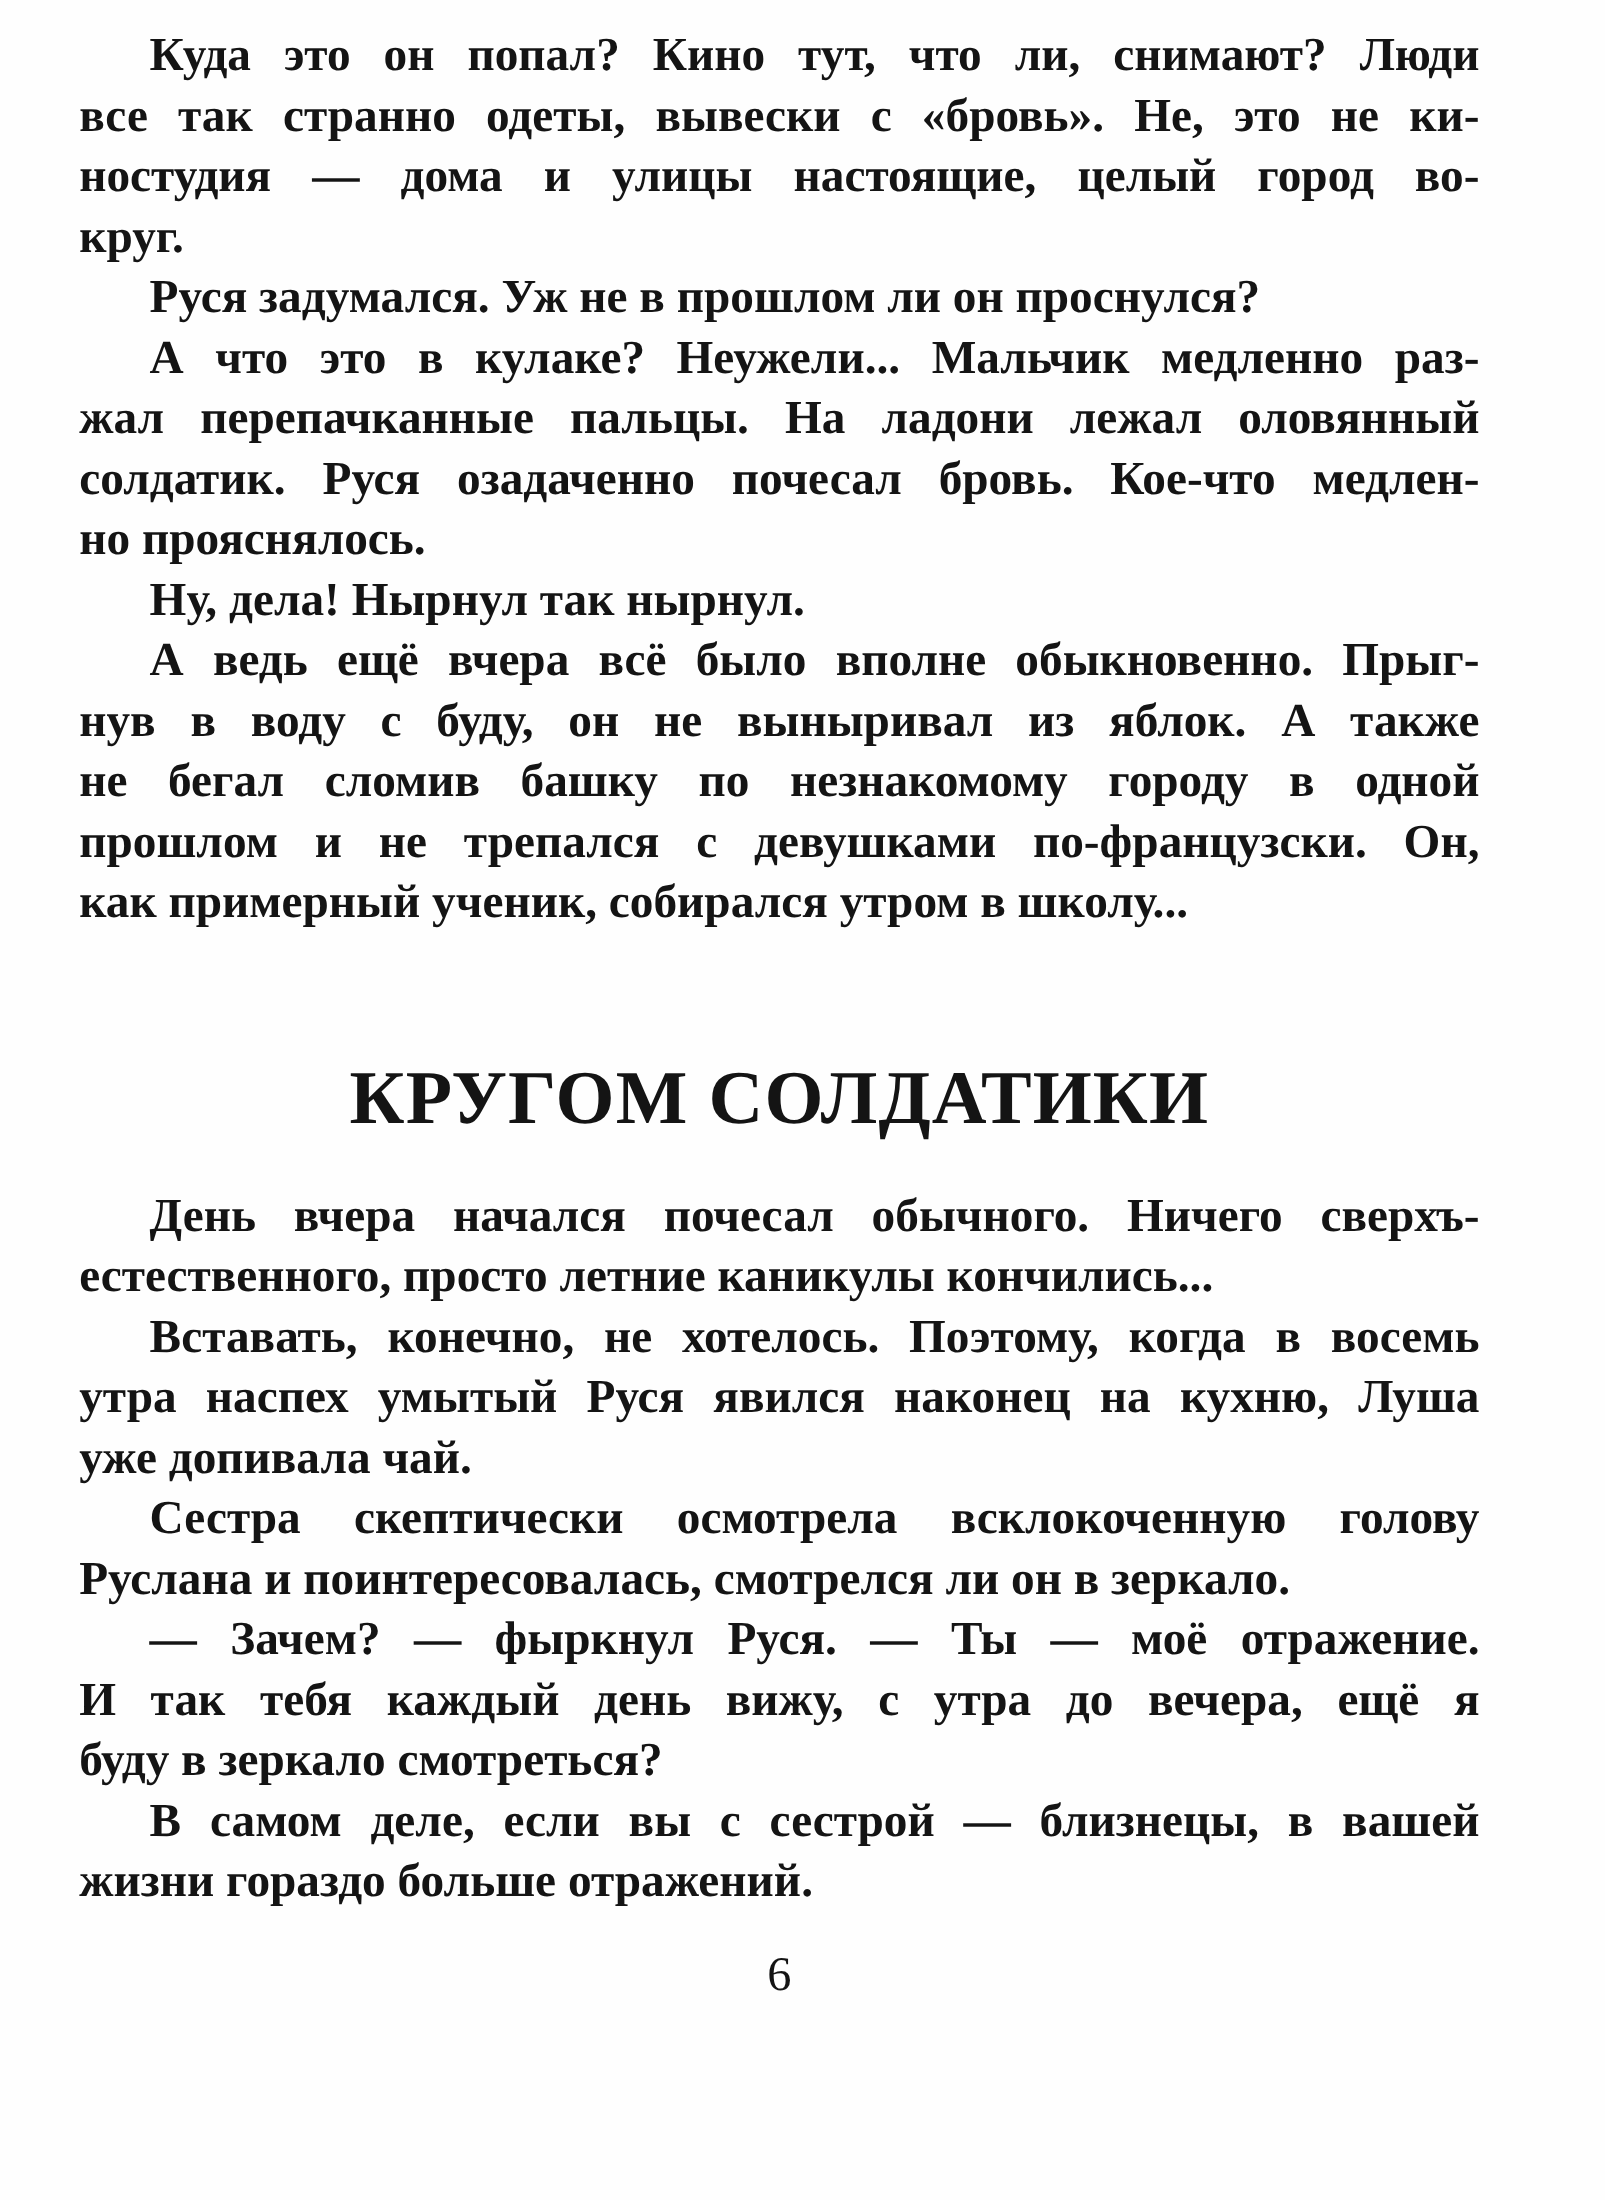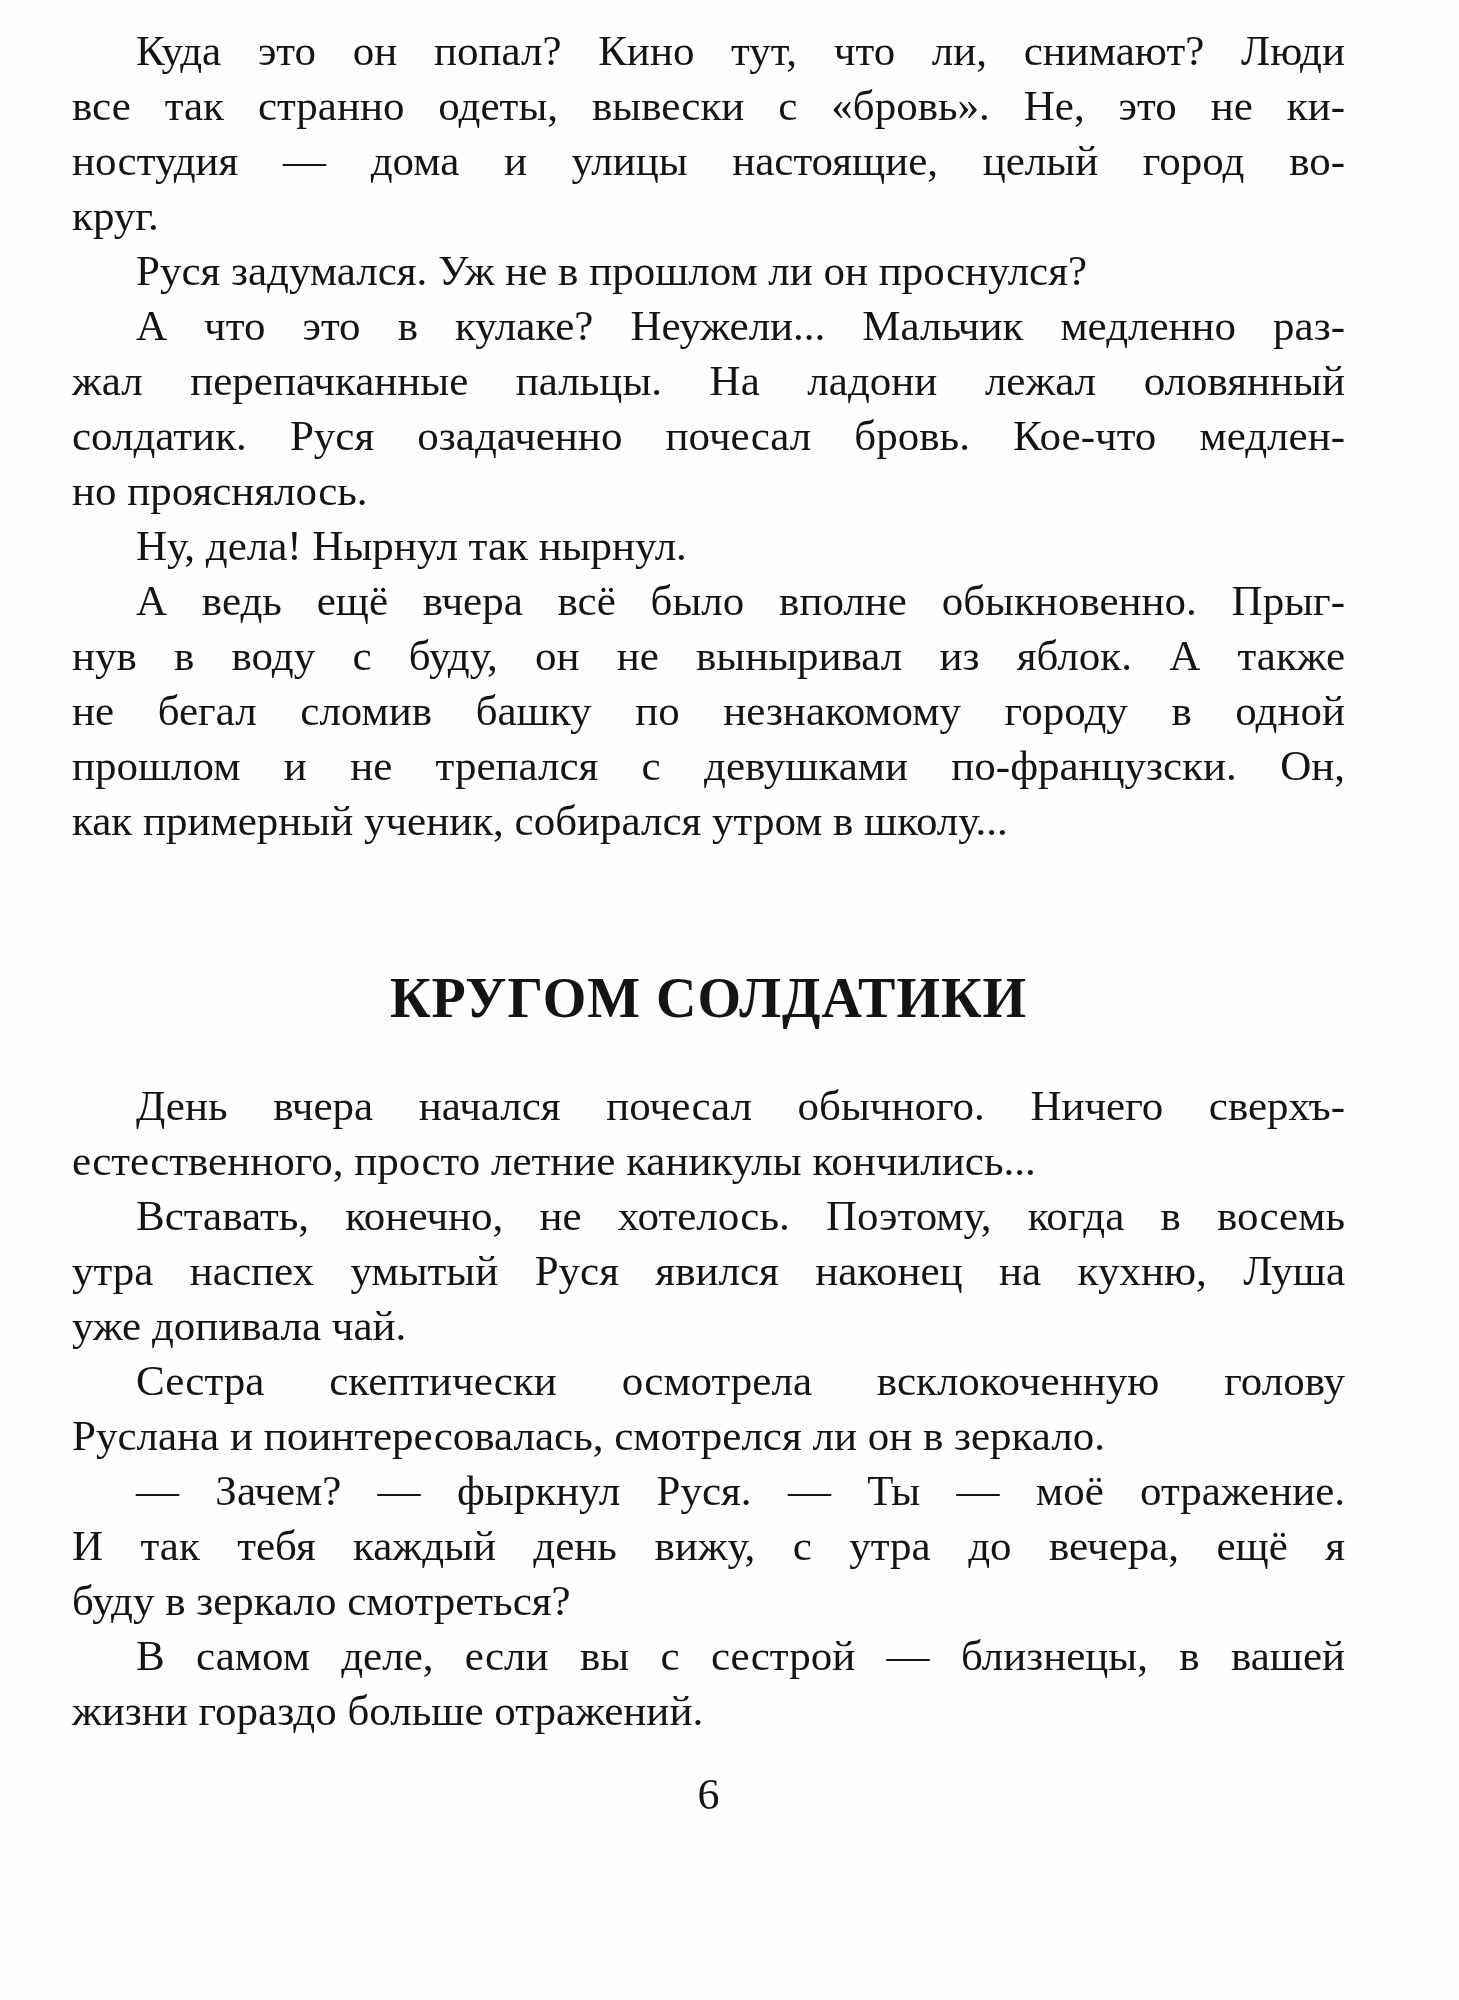"Куда это он попал? Кино" .line { font-weight: none -> bold }
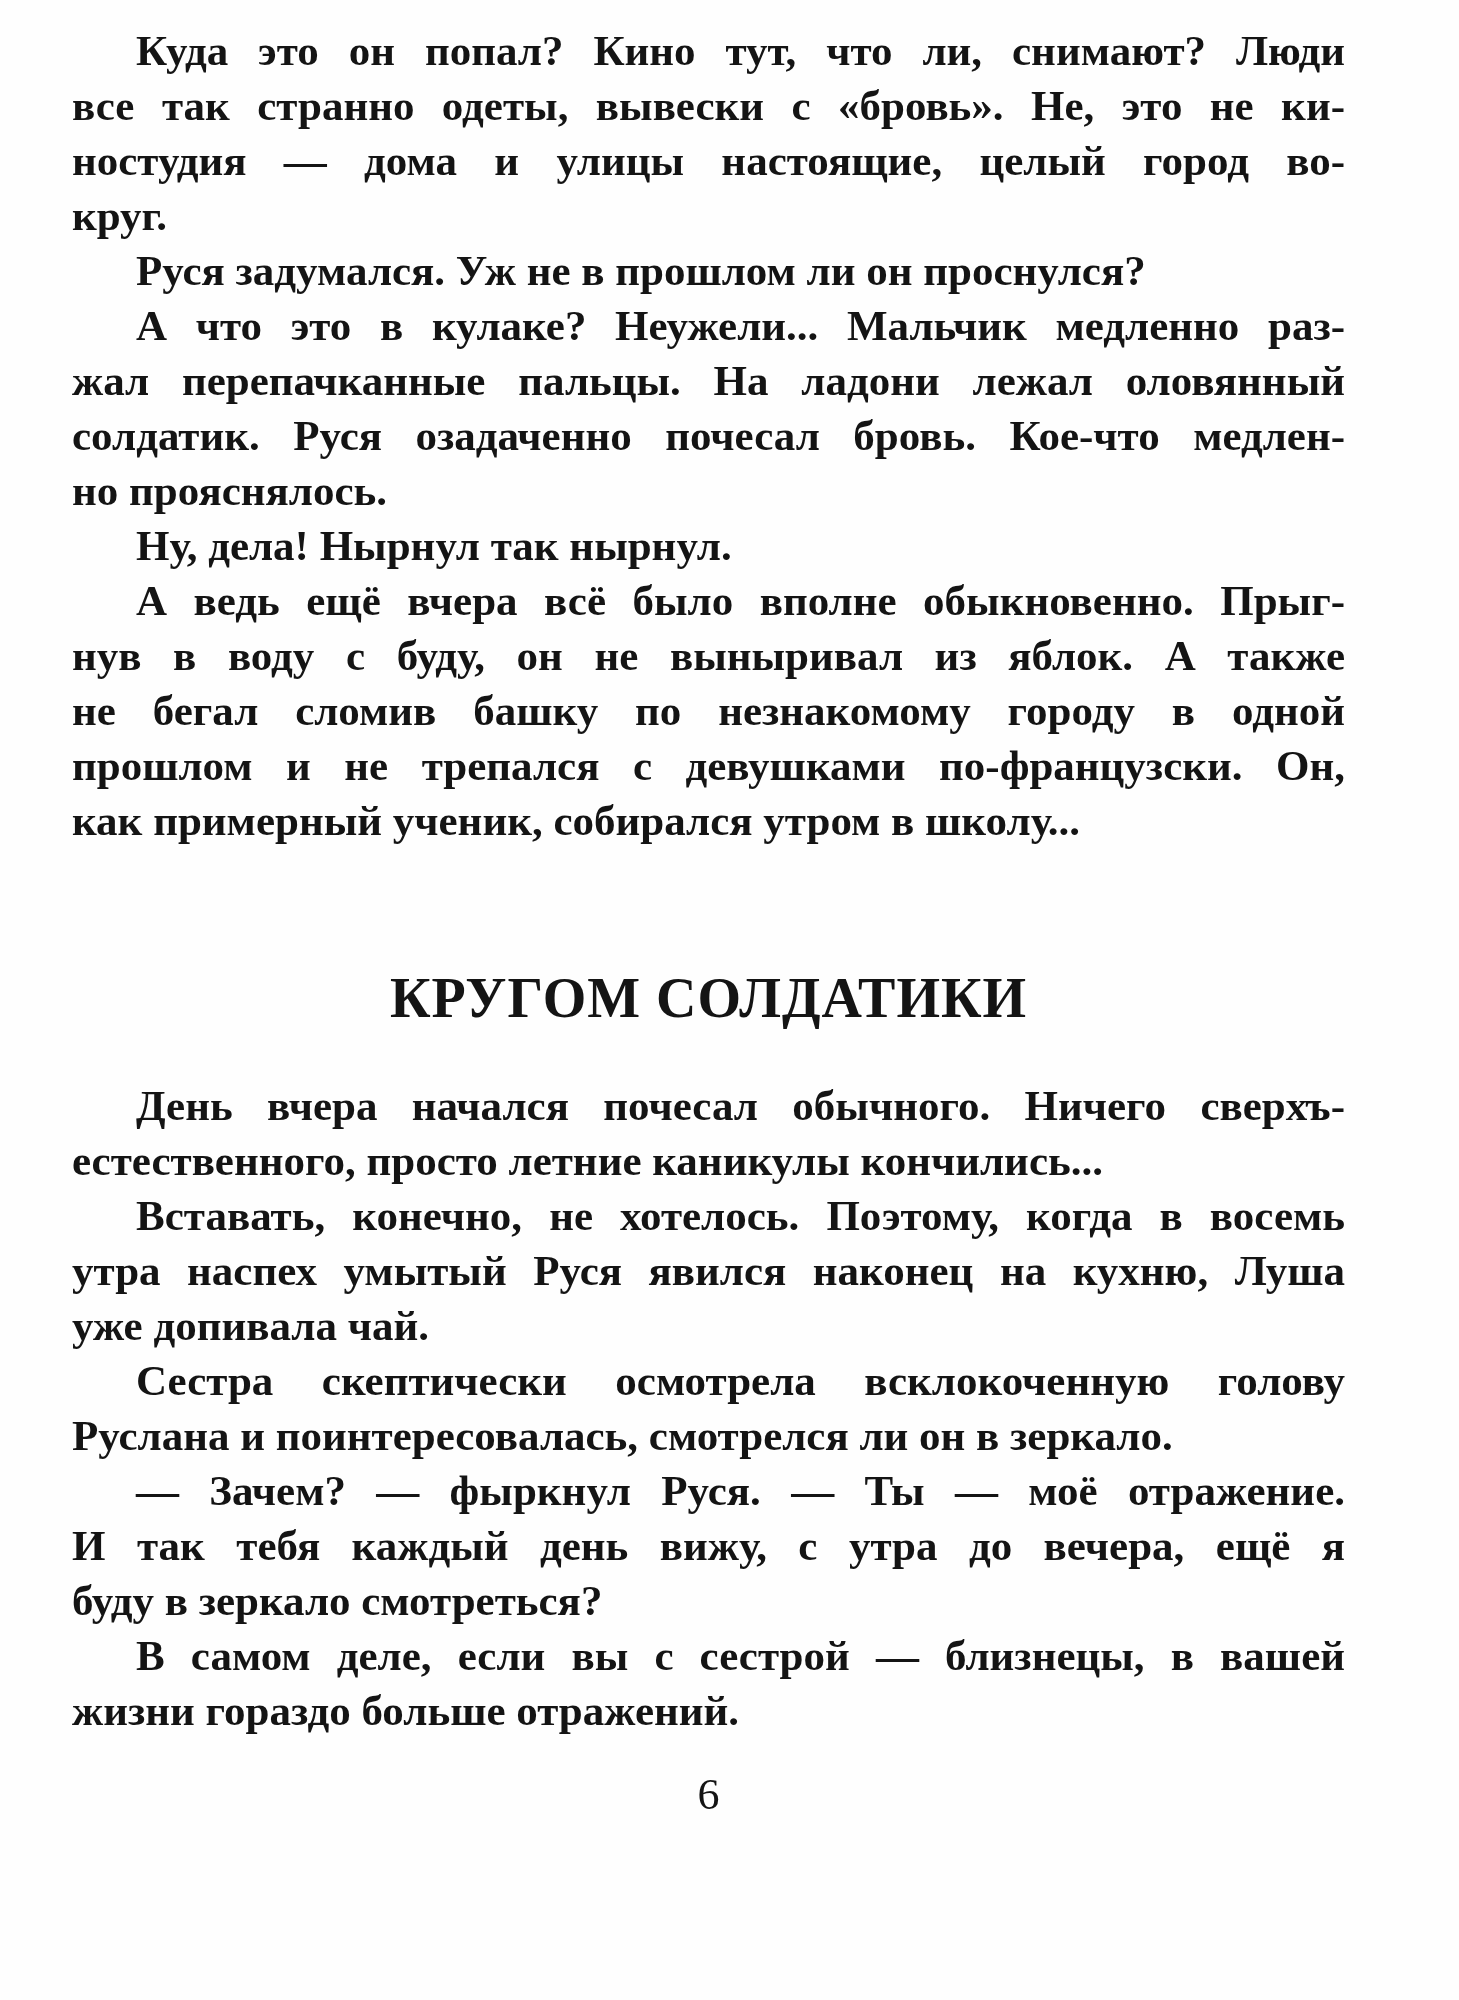"КРУГОМ СОЛДАТИКИ" .chapter-heading { font-size: 56px -> 69px }
